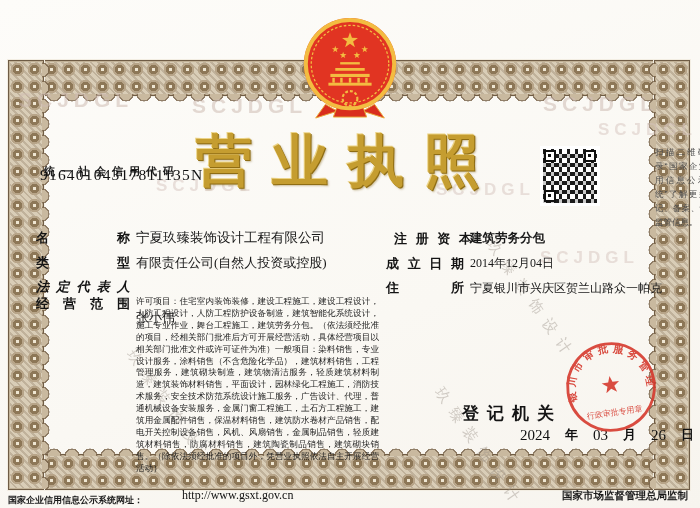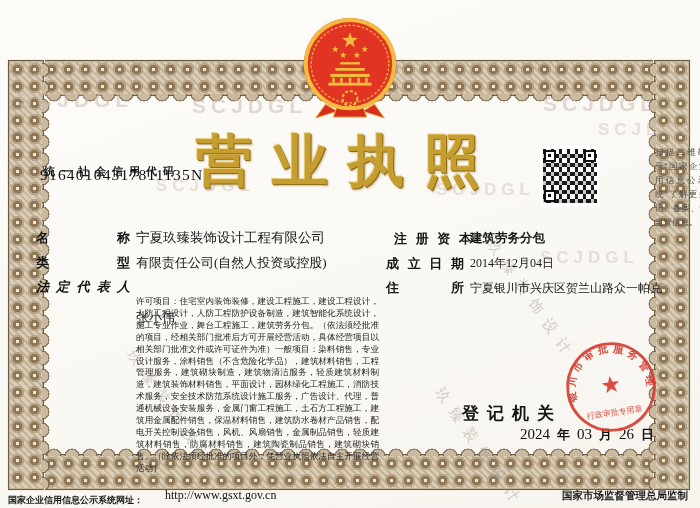"经营范围" span.abs { html: none -> <span>经营范围</span> }
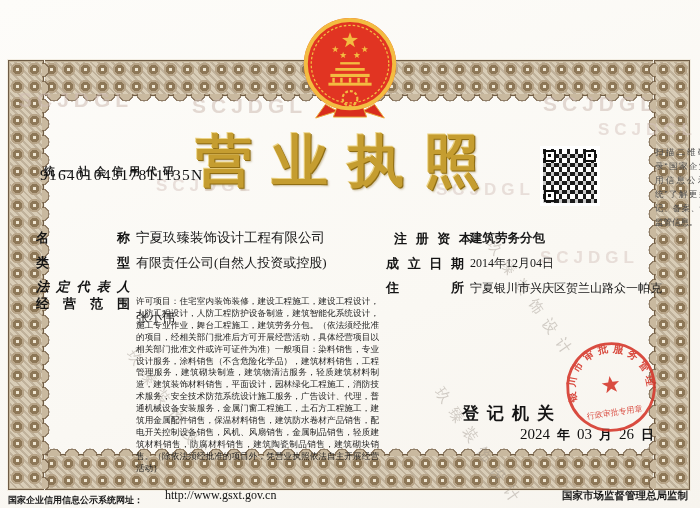"2024" .date-row { align-items: flex-start -> center; gap: 5px -> 13px }
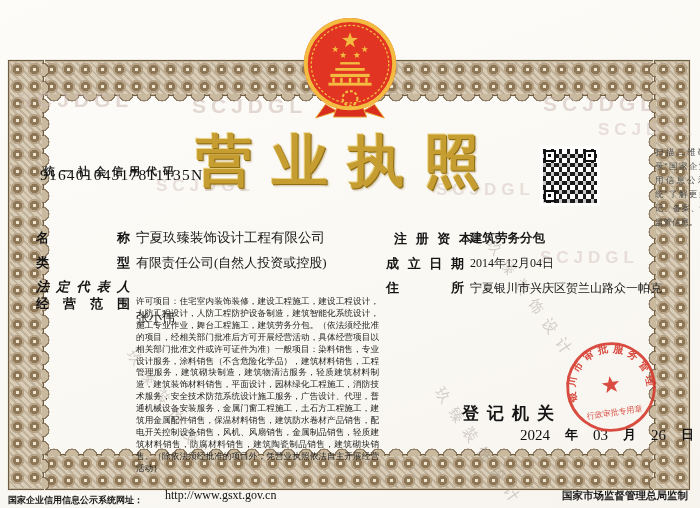"http://www.gsxt.gov.cn" .footer-url { margin-left: 2px -> 19px }
